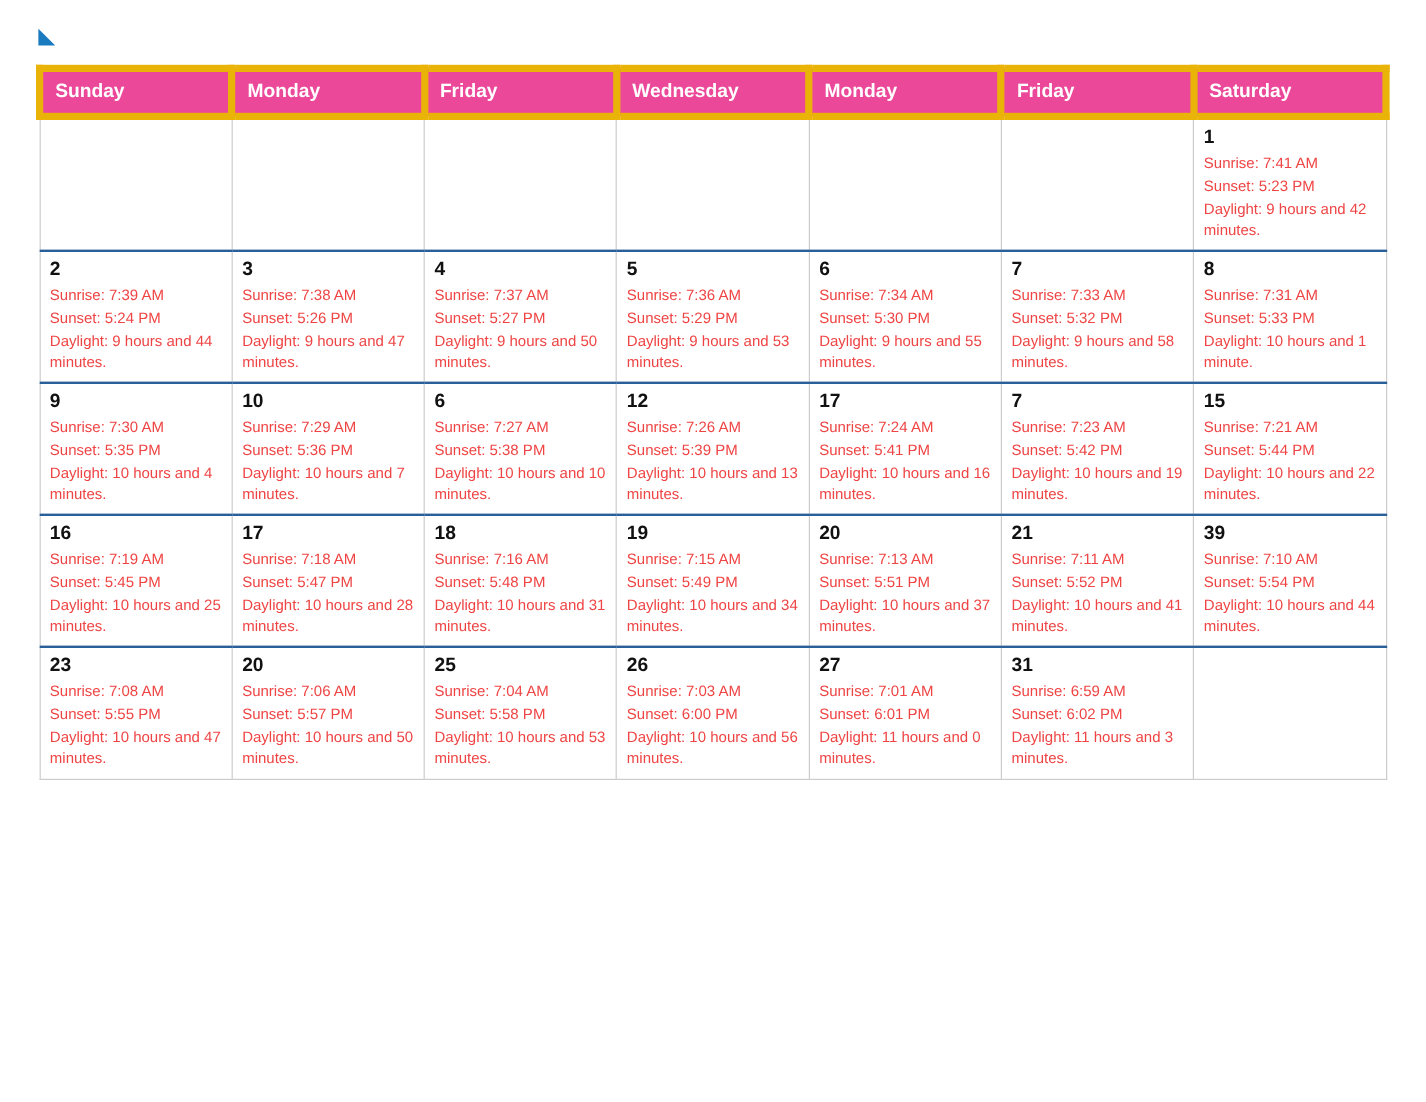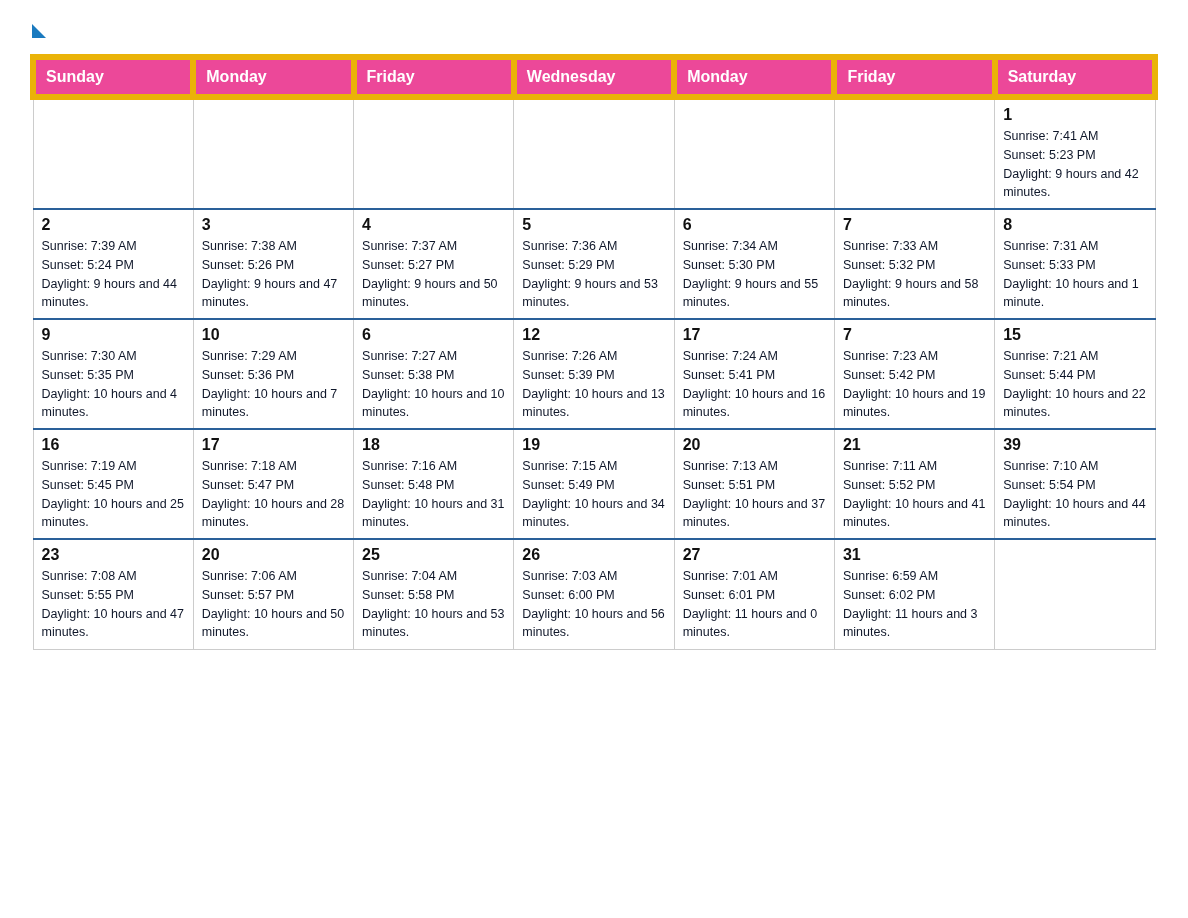"Sunrise: 7:41 AM" .day-info { color: #0f172a -> #ef4444 }
